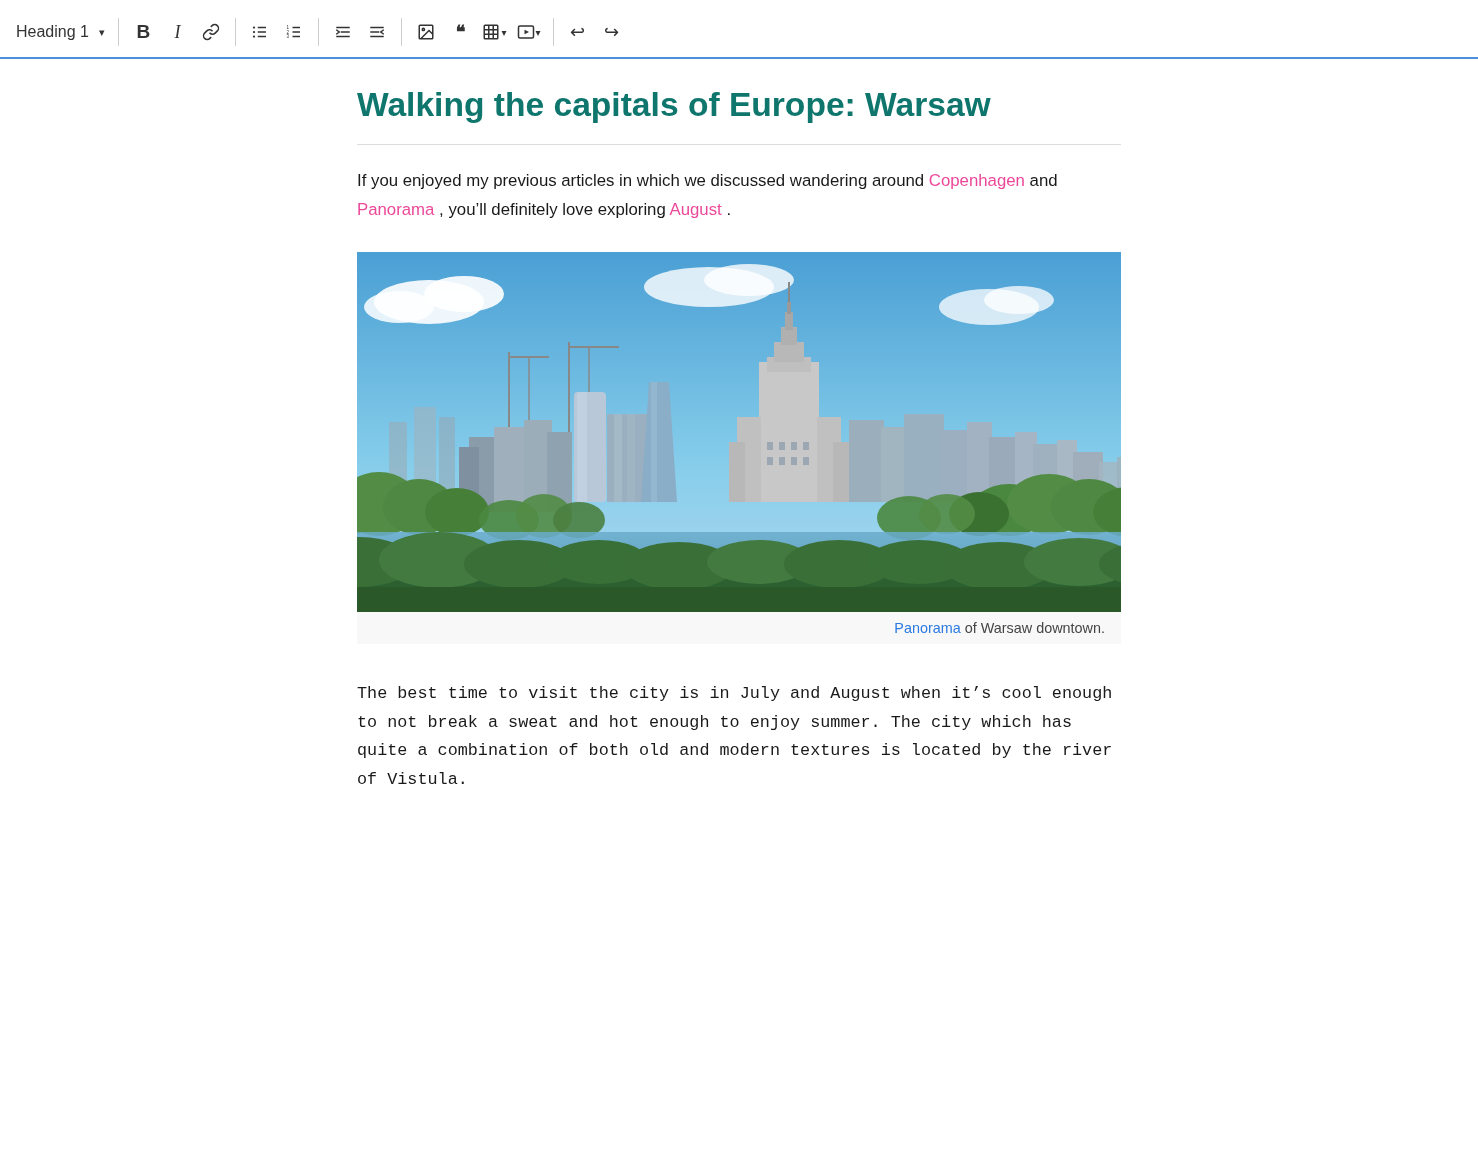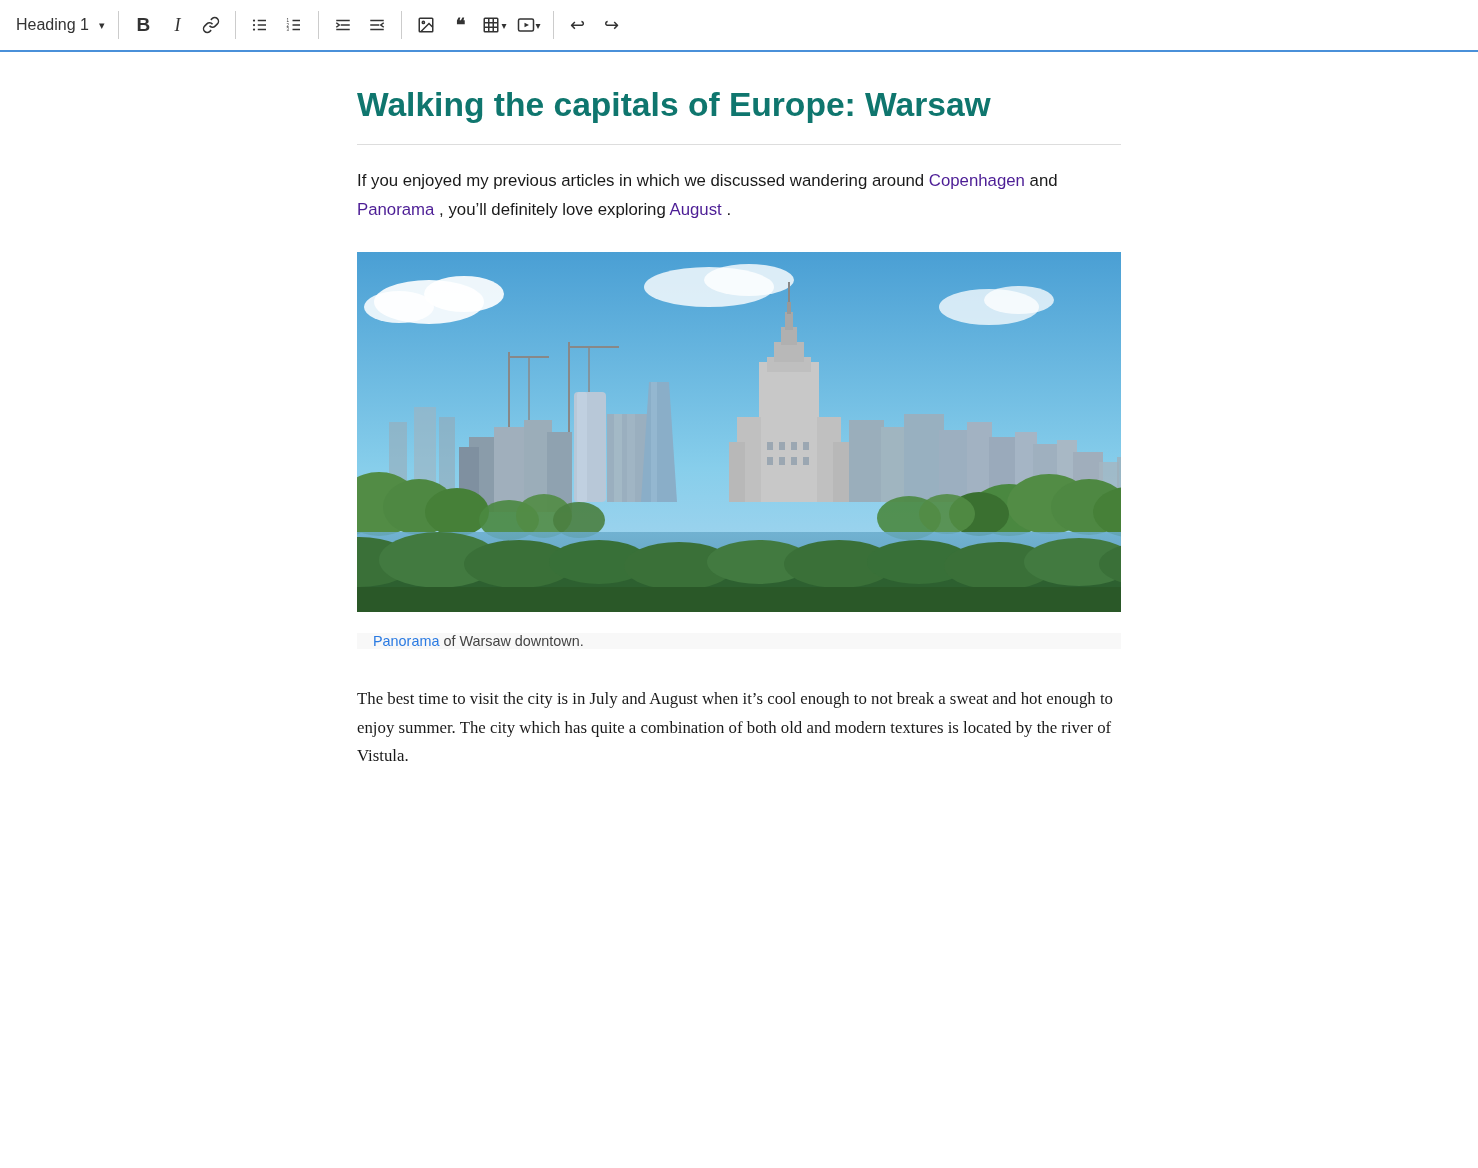"Heading 1" #toolbar { top: 0 -> 7px }
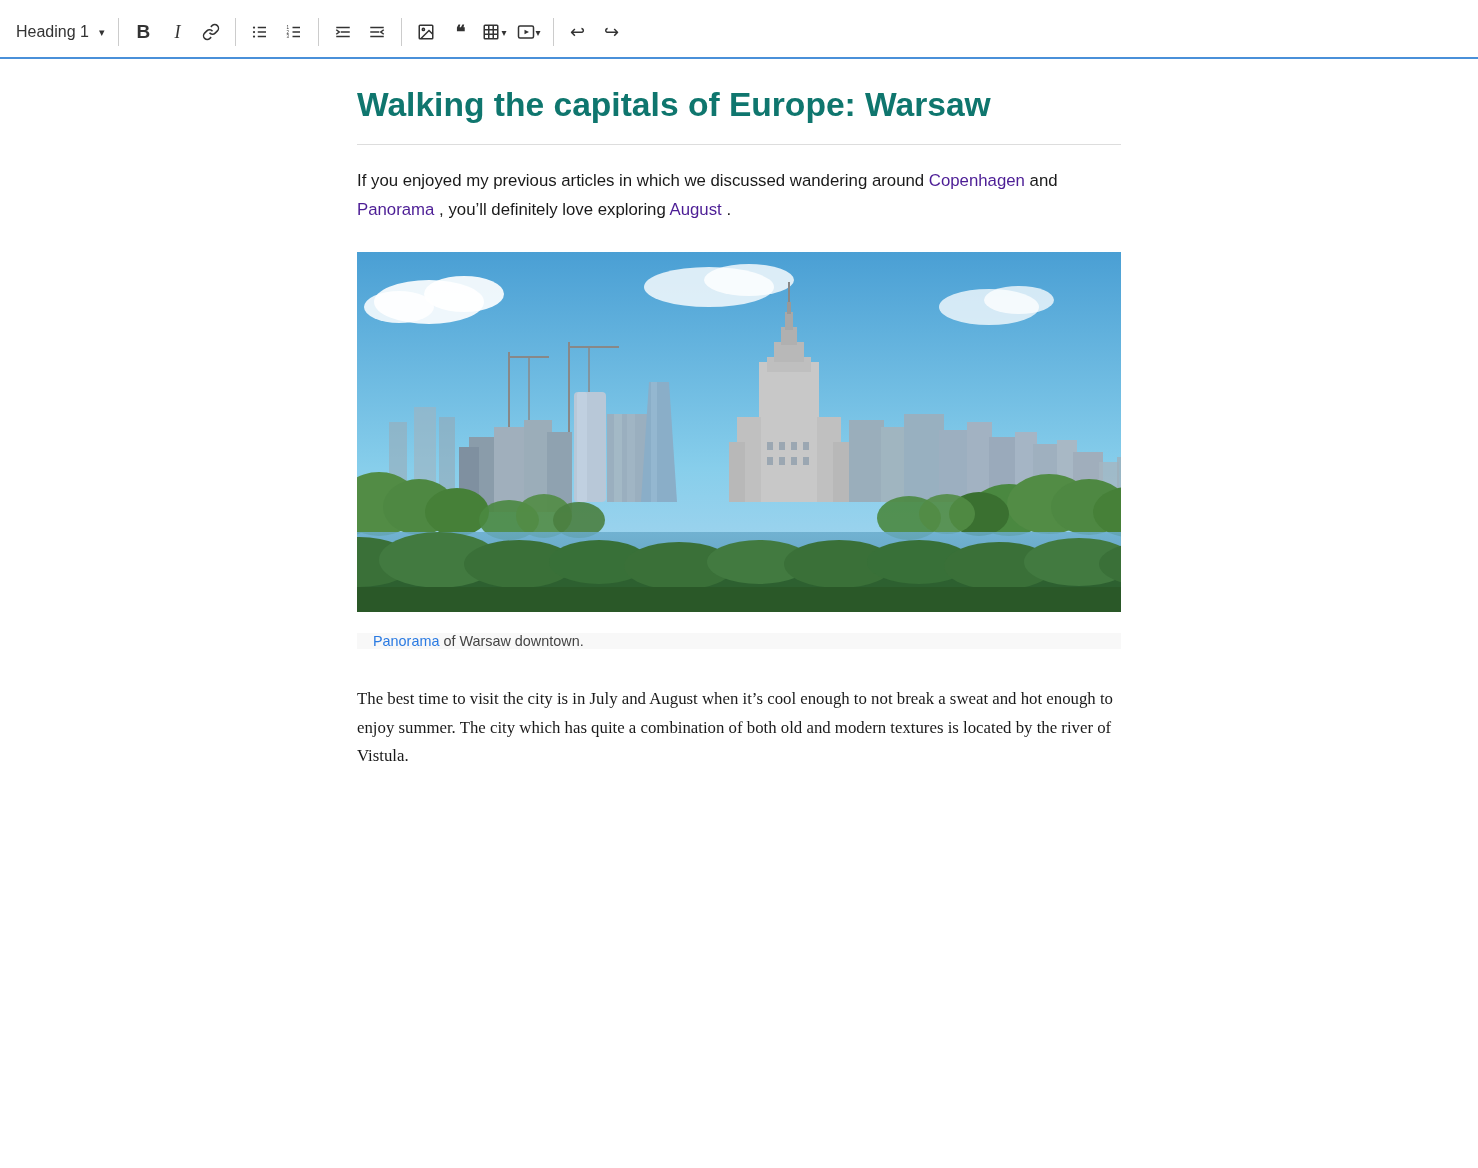"Copenhagen" .intro-paragraph a, .caption a { color: #4c1d95 -> #ec4899 }
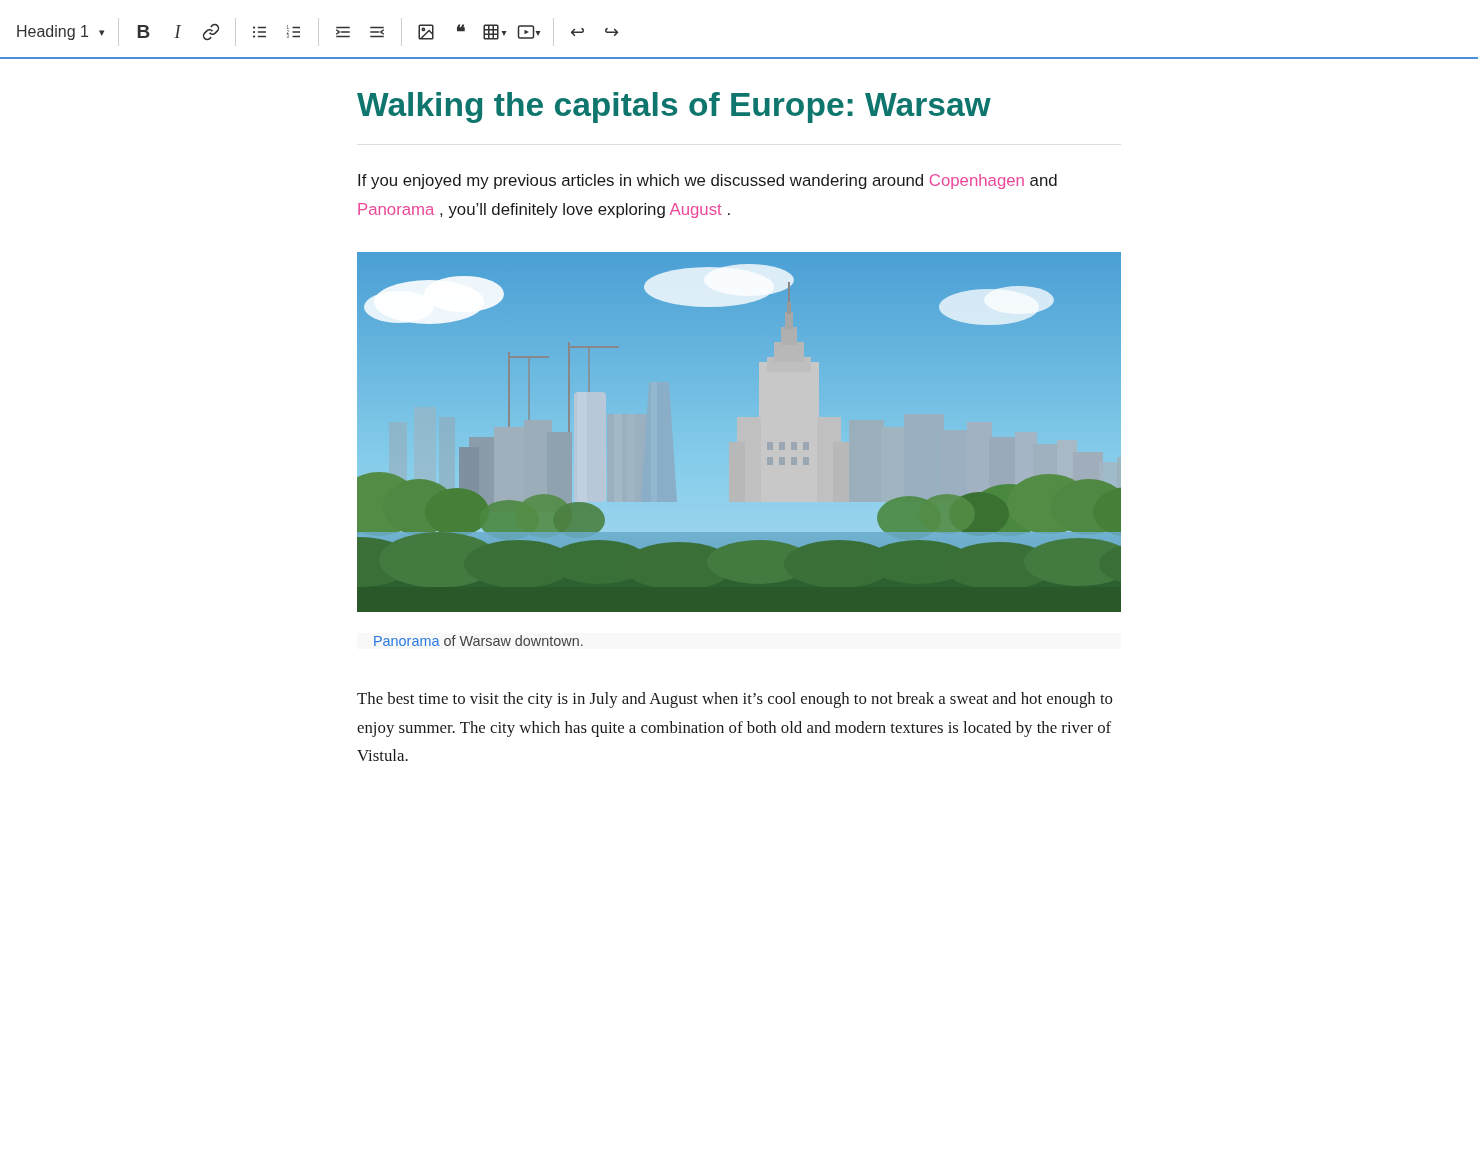"Panorama of Warsaw downtown." .caption-bar { margin-top: 21px -> none; padding: 0 16px -> 8px 16px; text-align: left -> right }
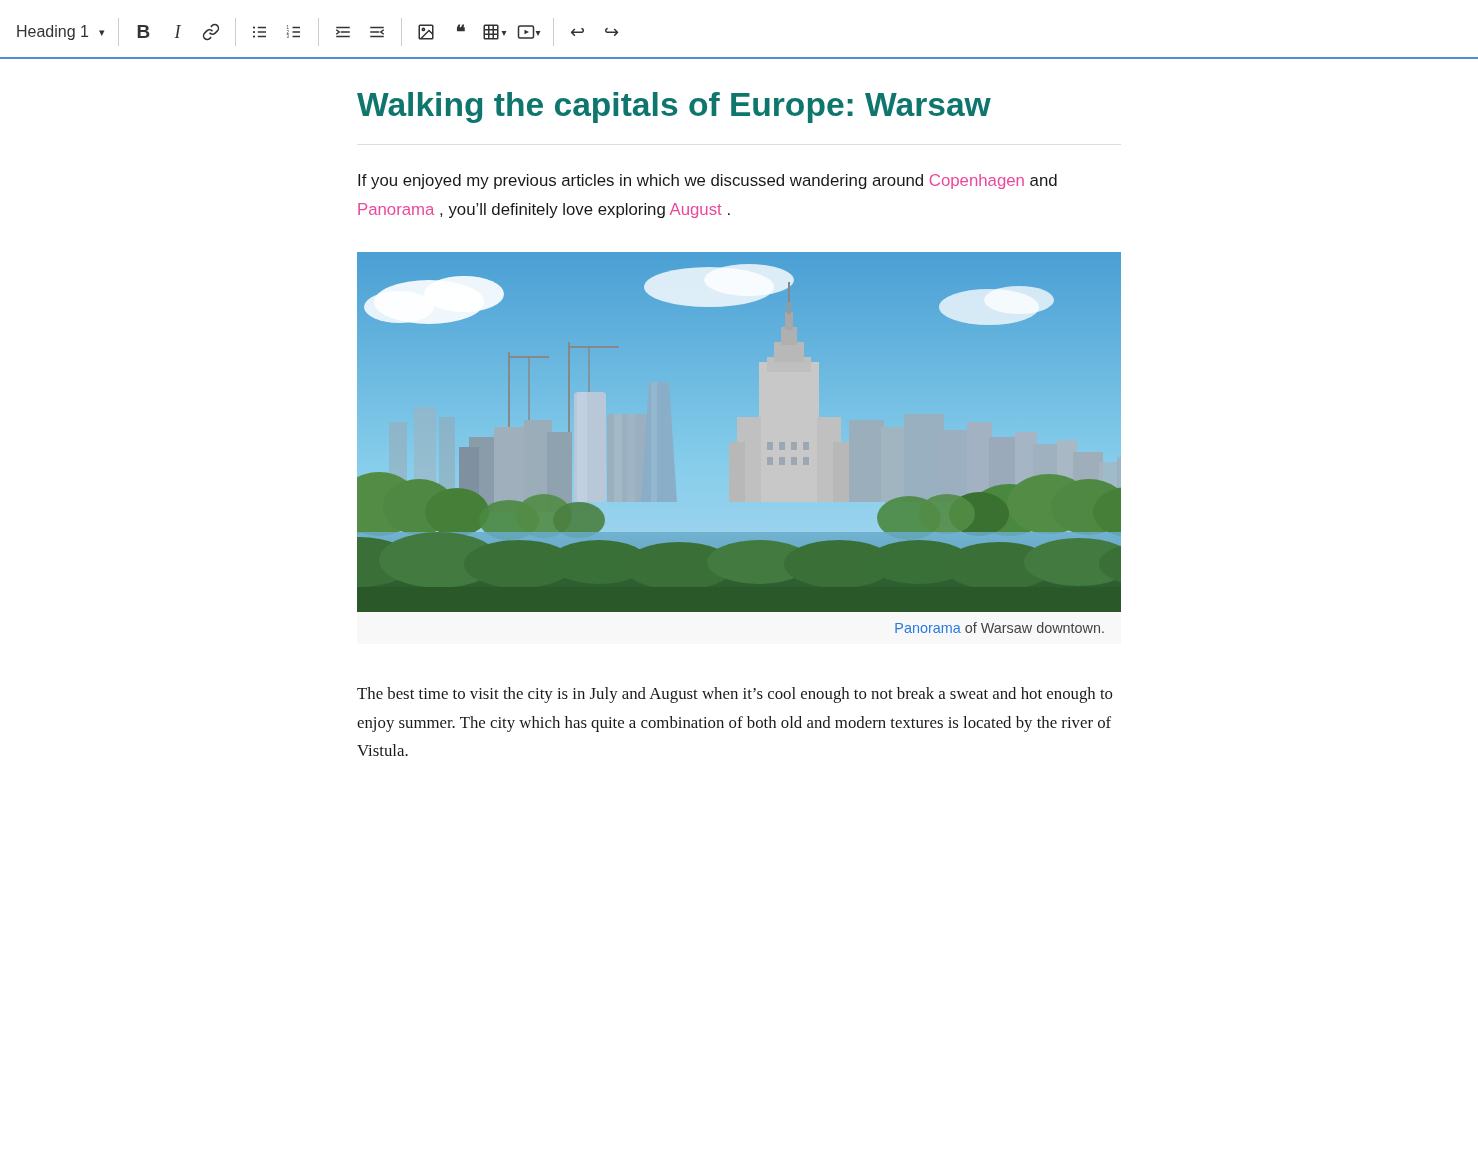"The best time to visit" .body-paragraph { font-family: Liberation Serif, serif -> Liberation Mono, monospace }
